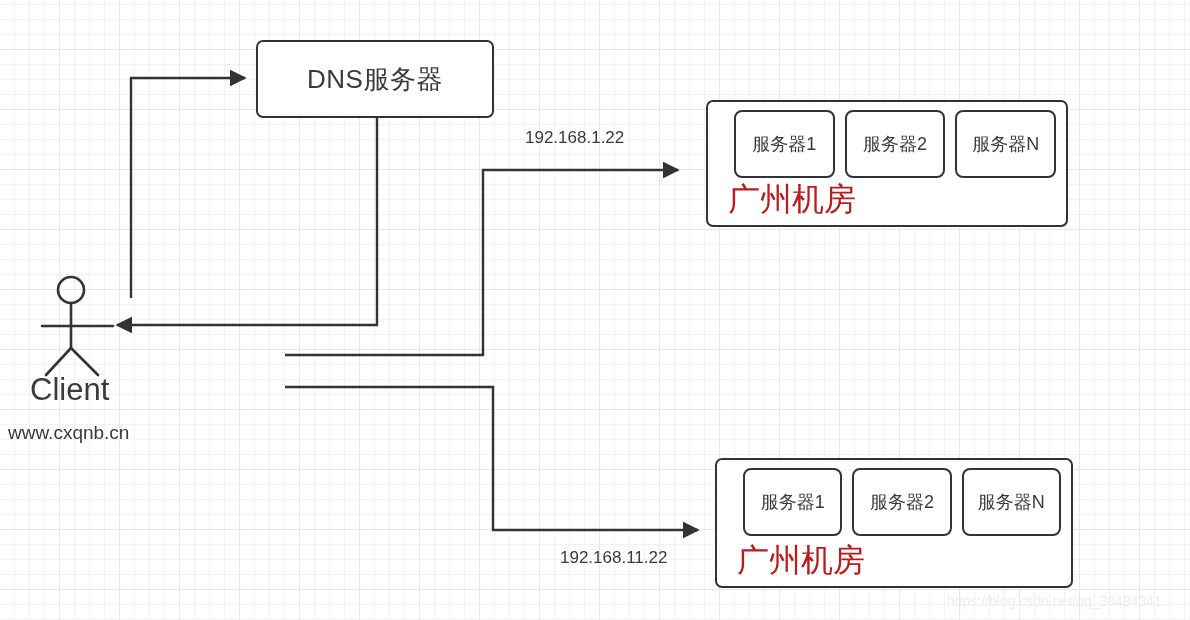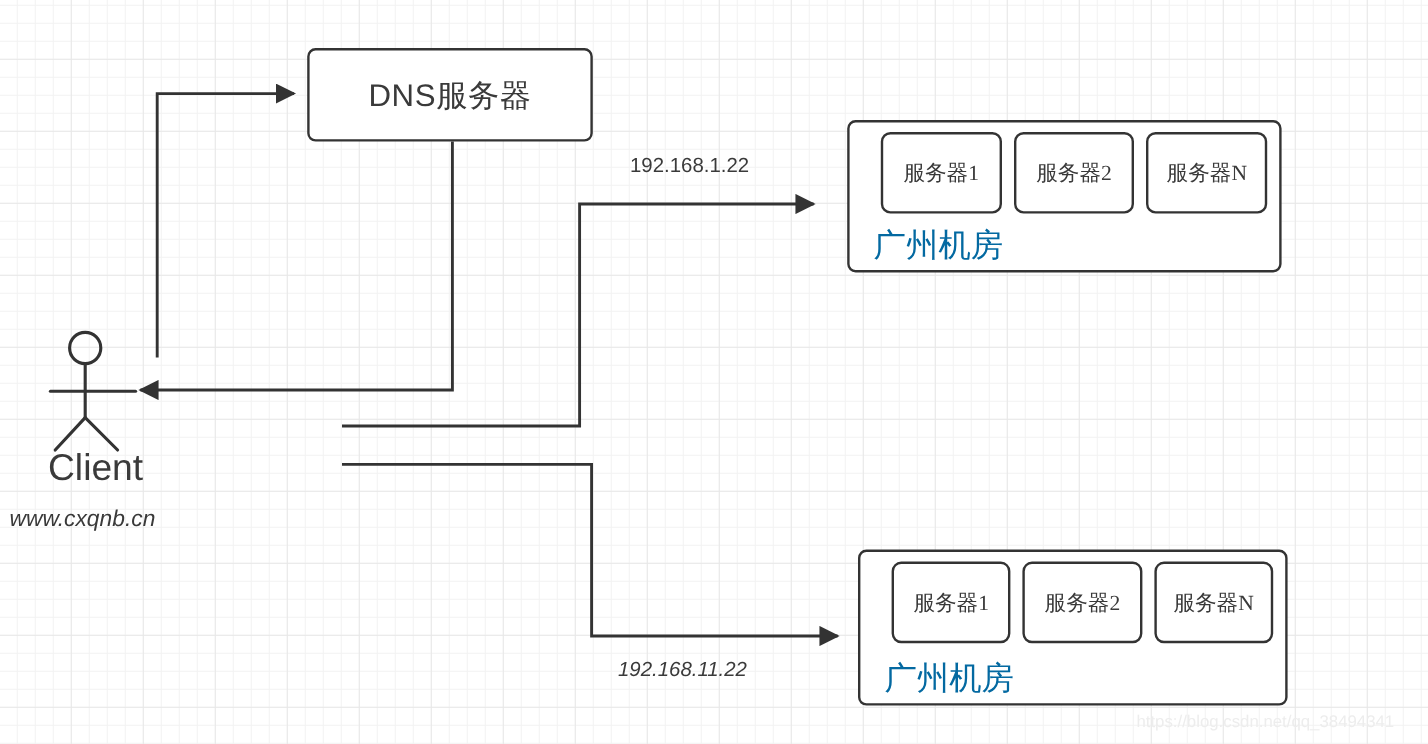"服务器1" .server-row { font-family: Liberation Serif, serif -> none }
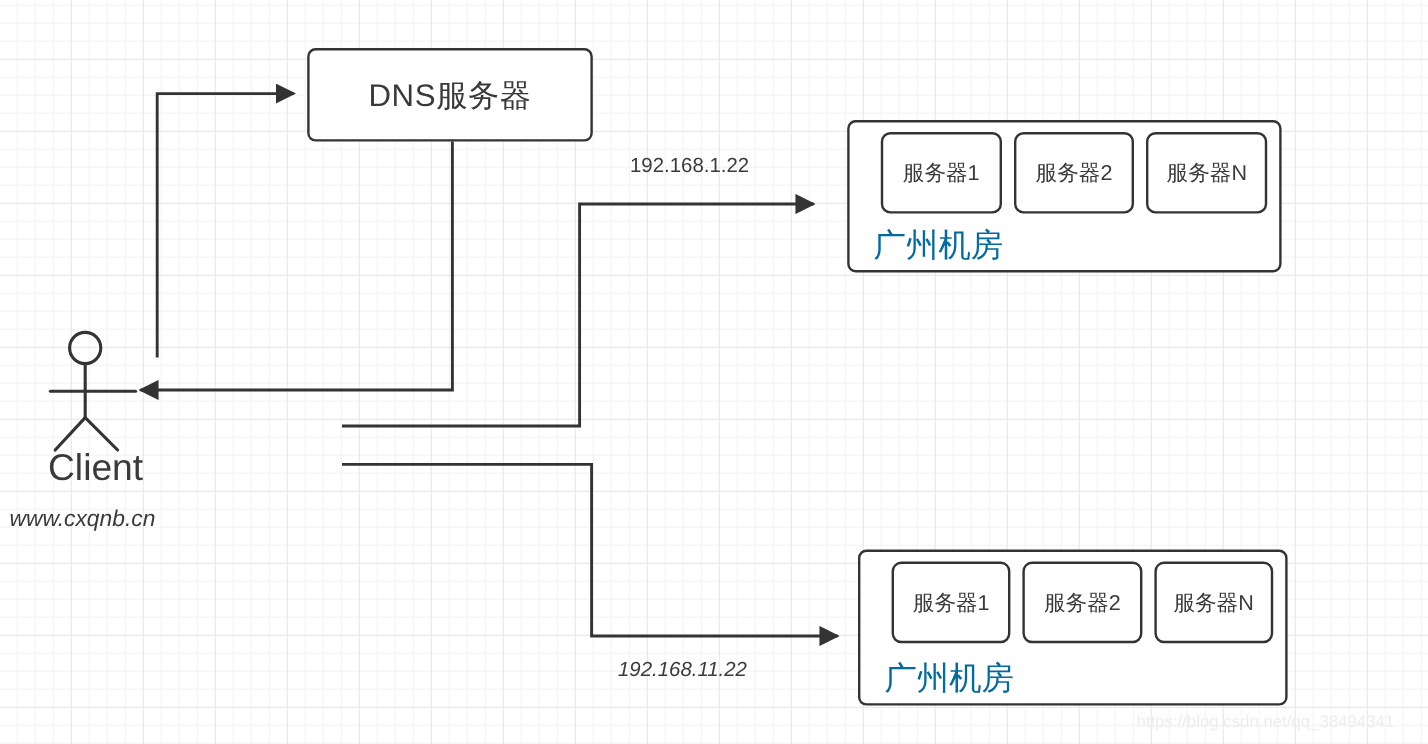"广州机房" .room-name { color: #0369a1 -> #b91c1c; font-size: 27px -> 32px }
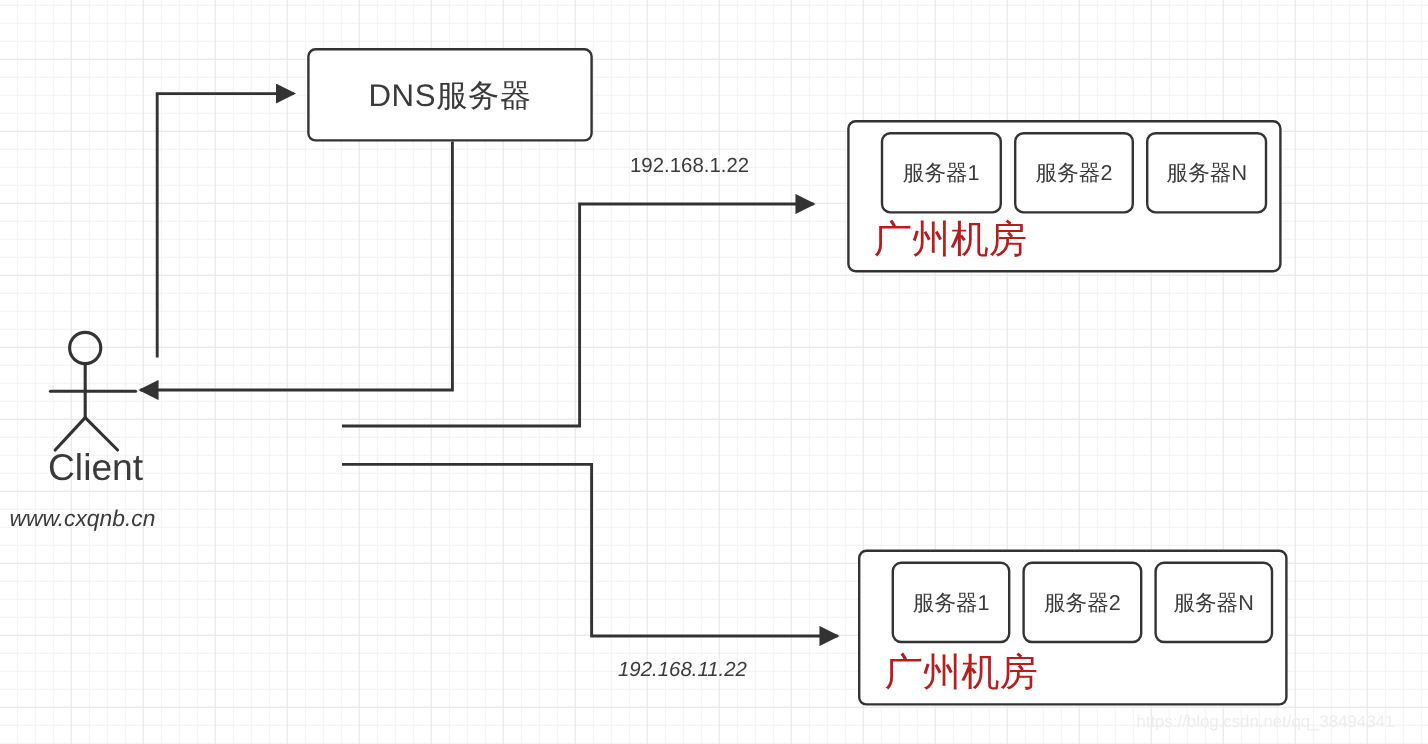"Client" .client-label { left: 40px -> 30px }
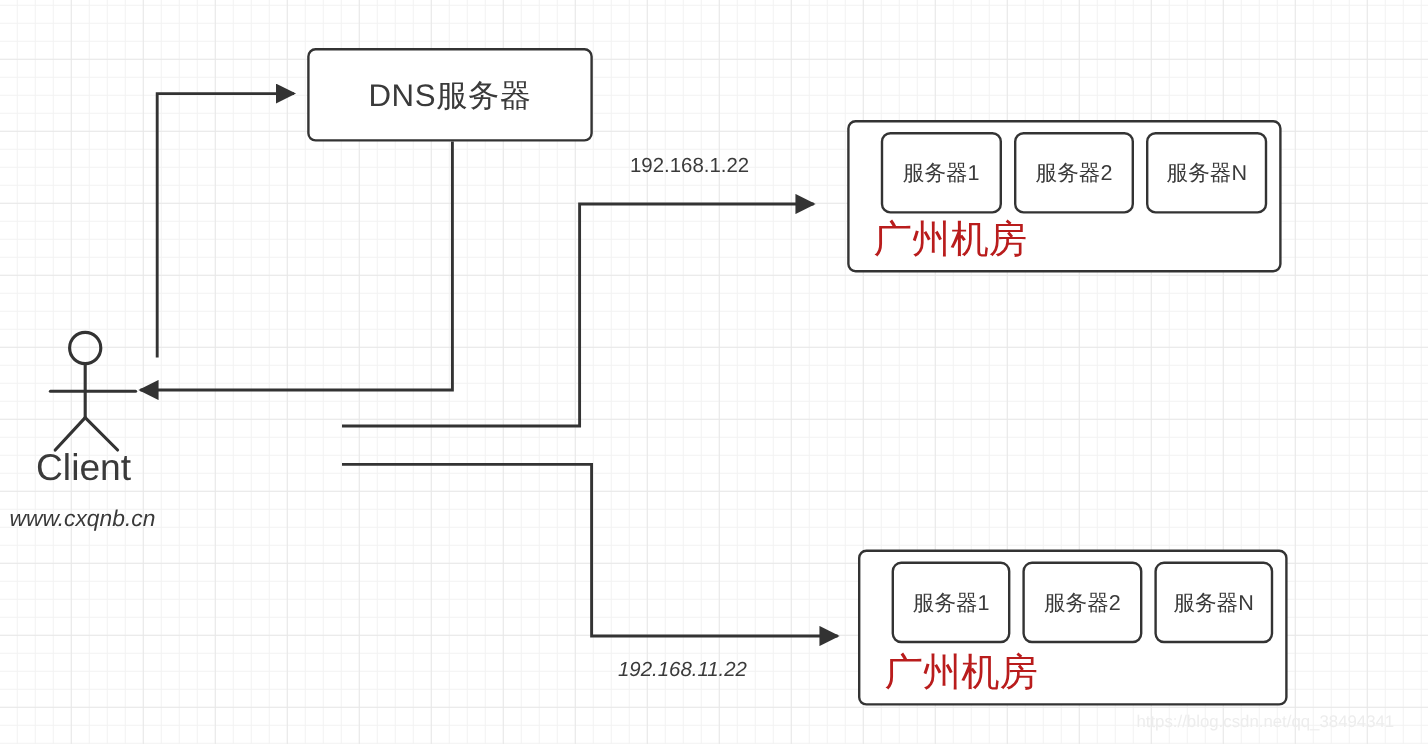"www.cxqnb.cn" .site-label { font-style: italic -> none }
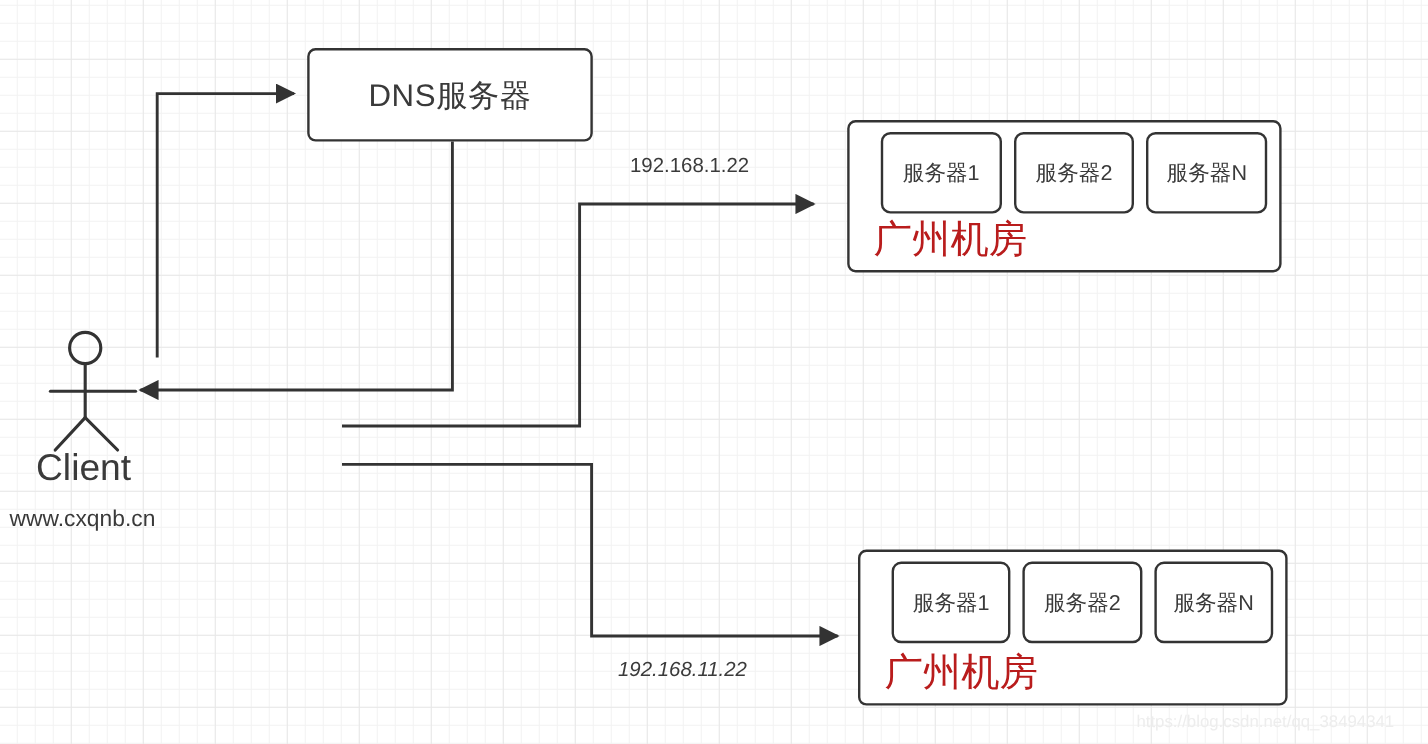"192.168.11.22" .ip-bottom { font-style: italic -> none; left: 515px -> 560px }
